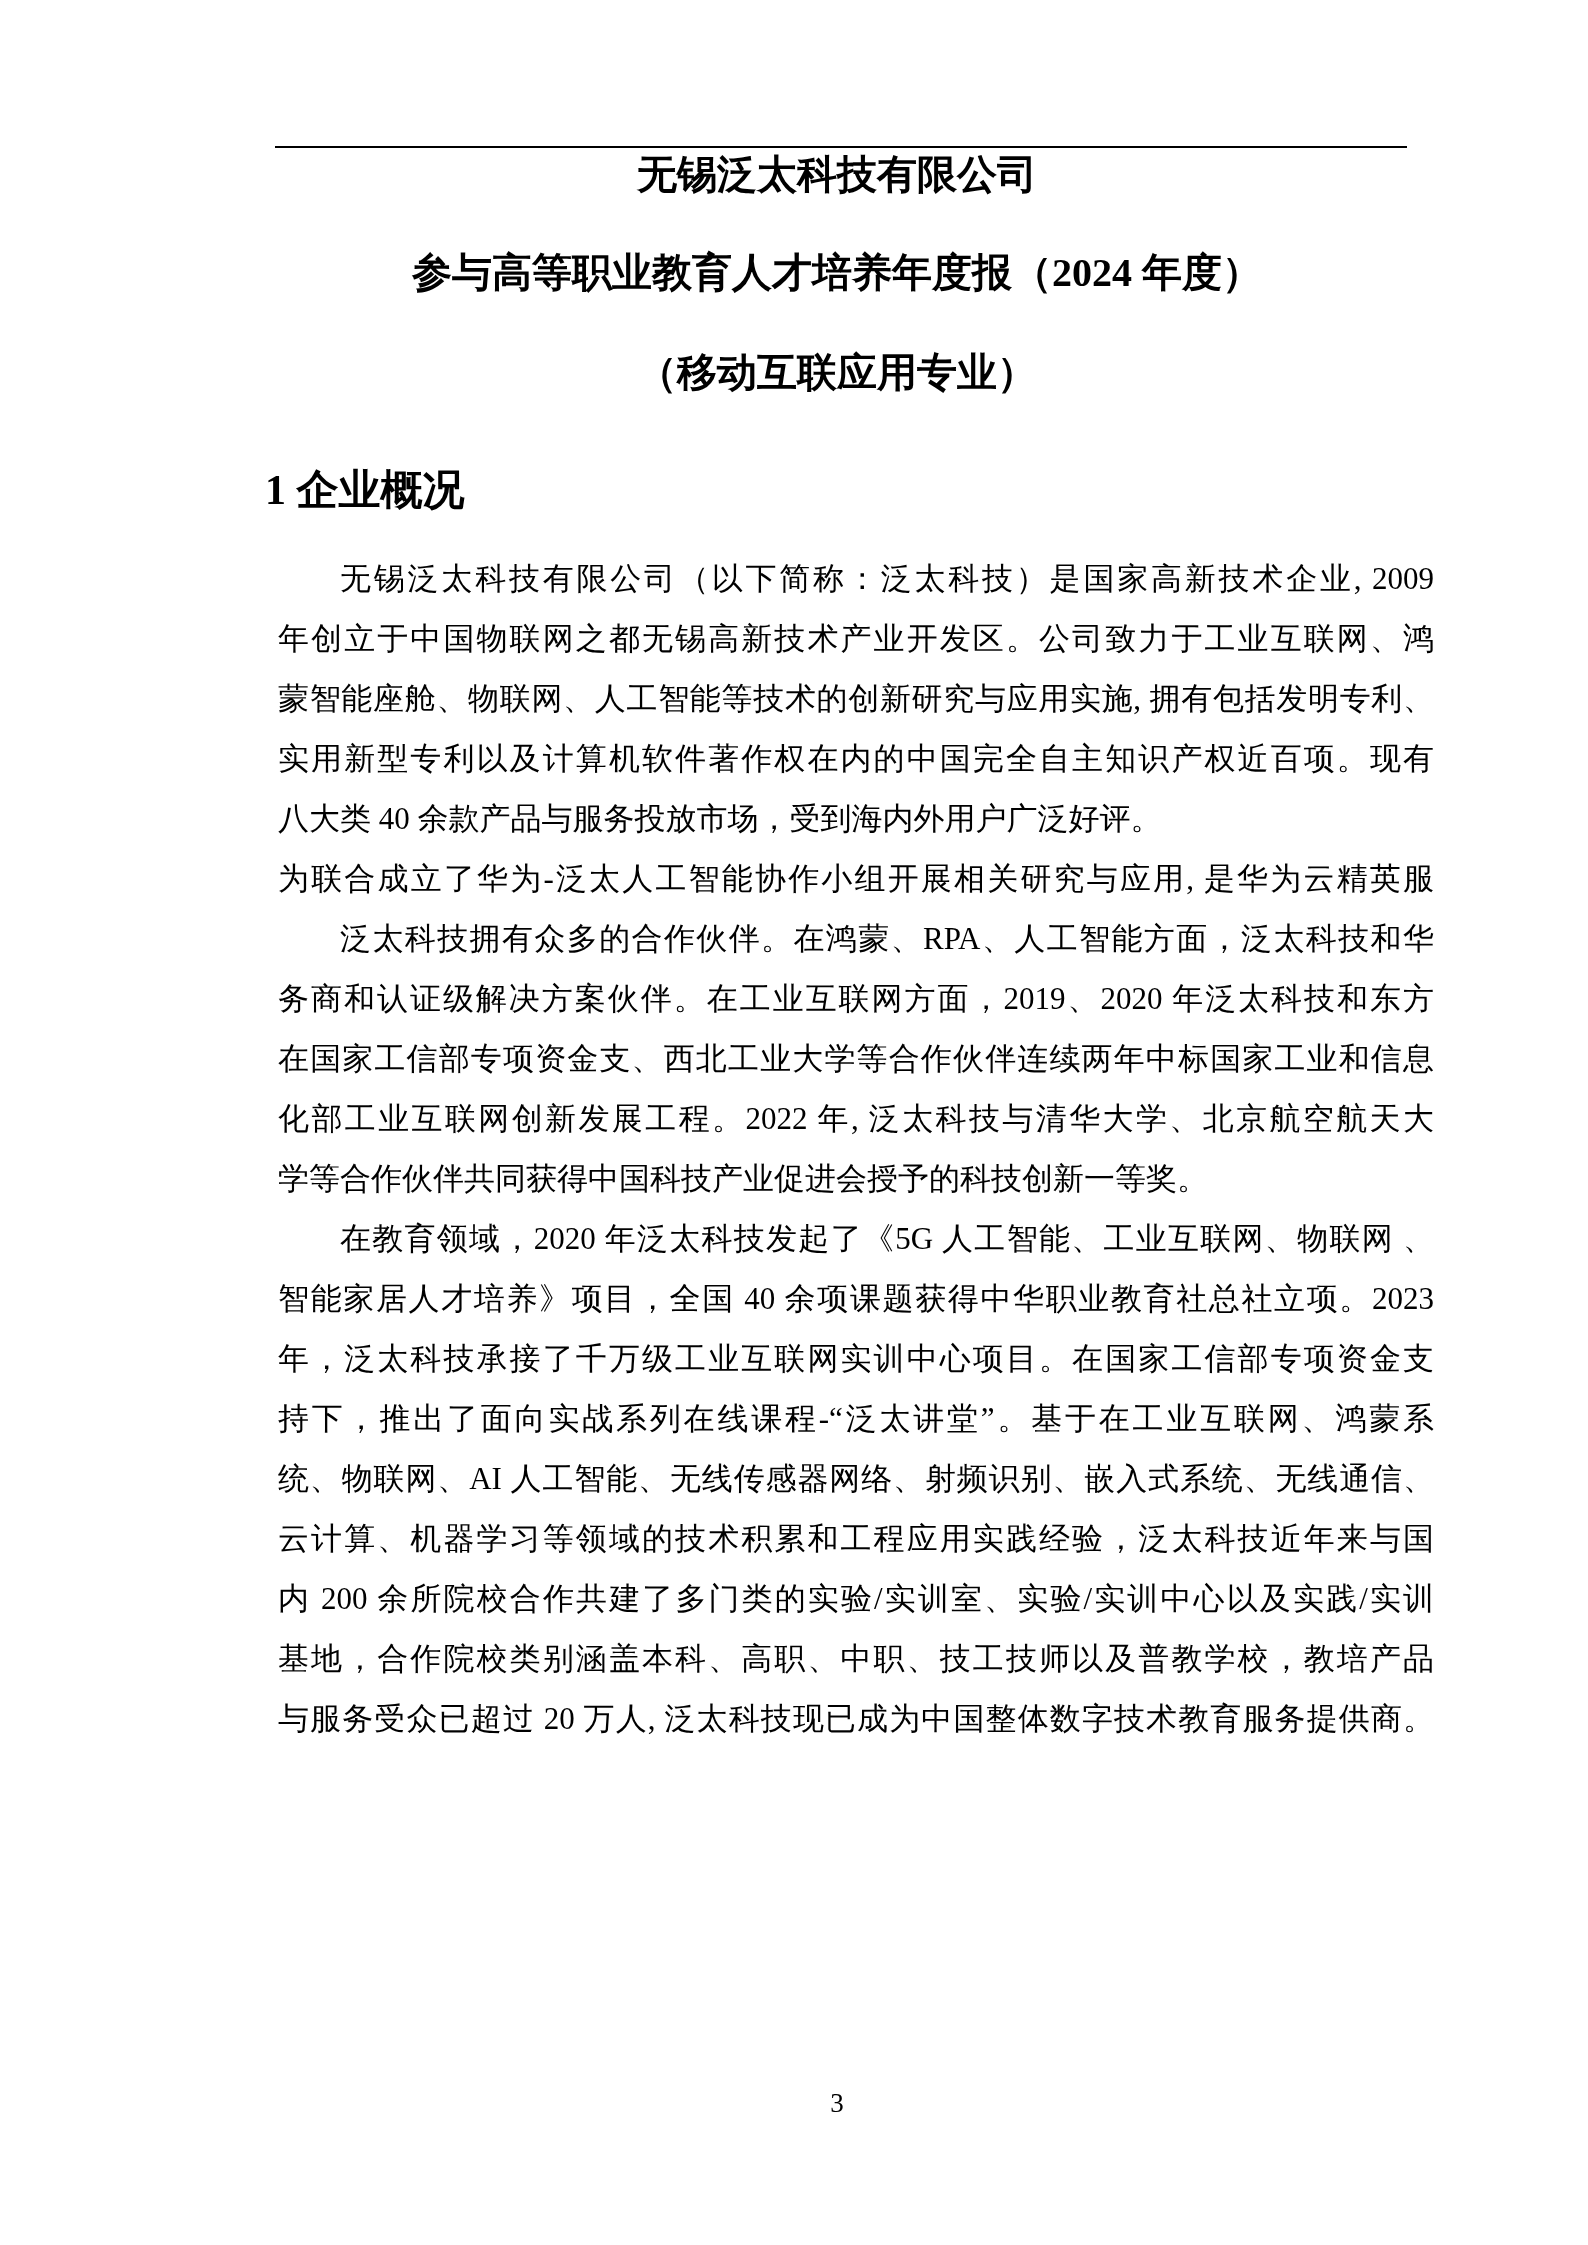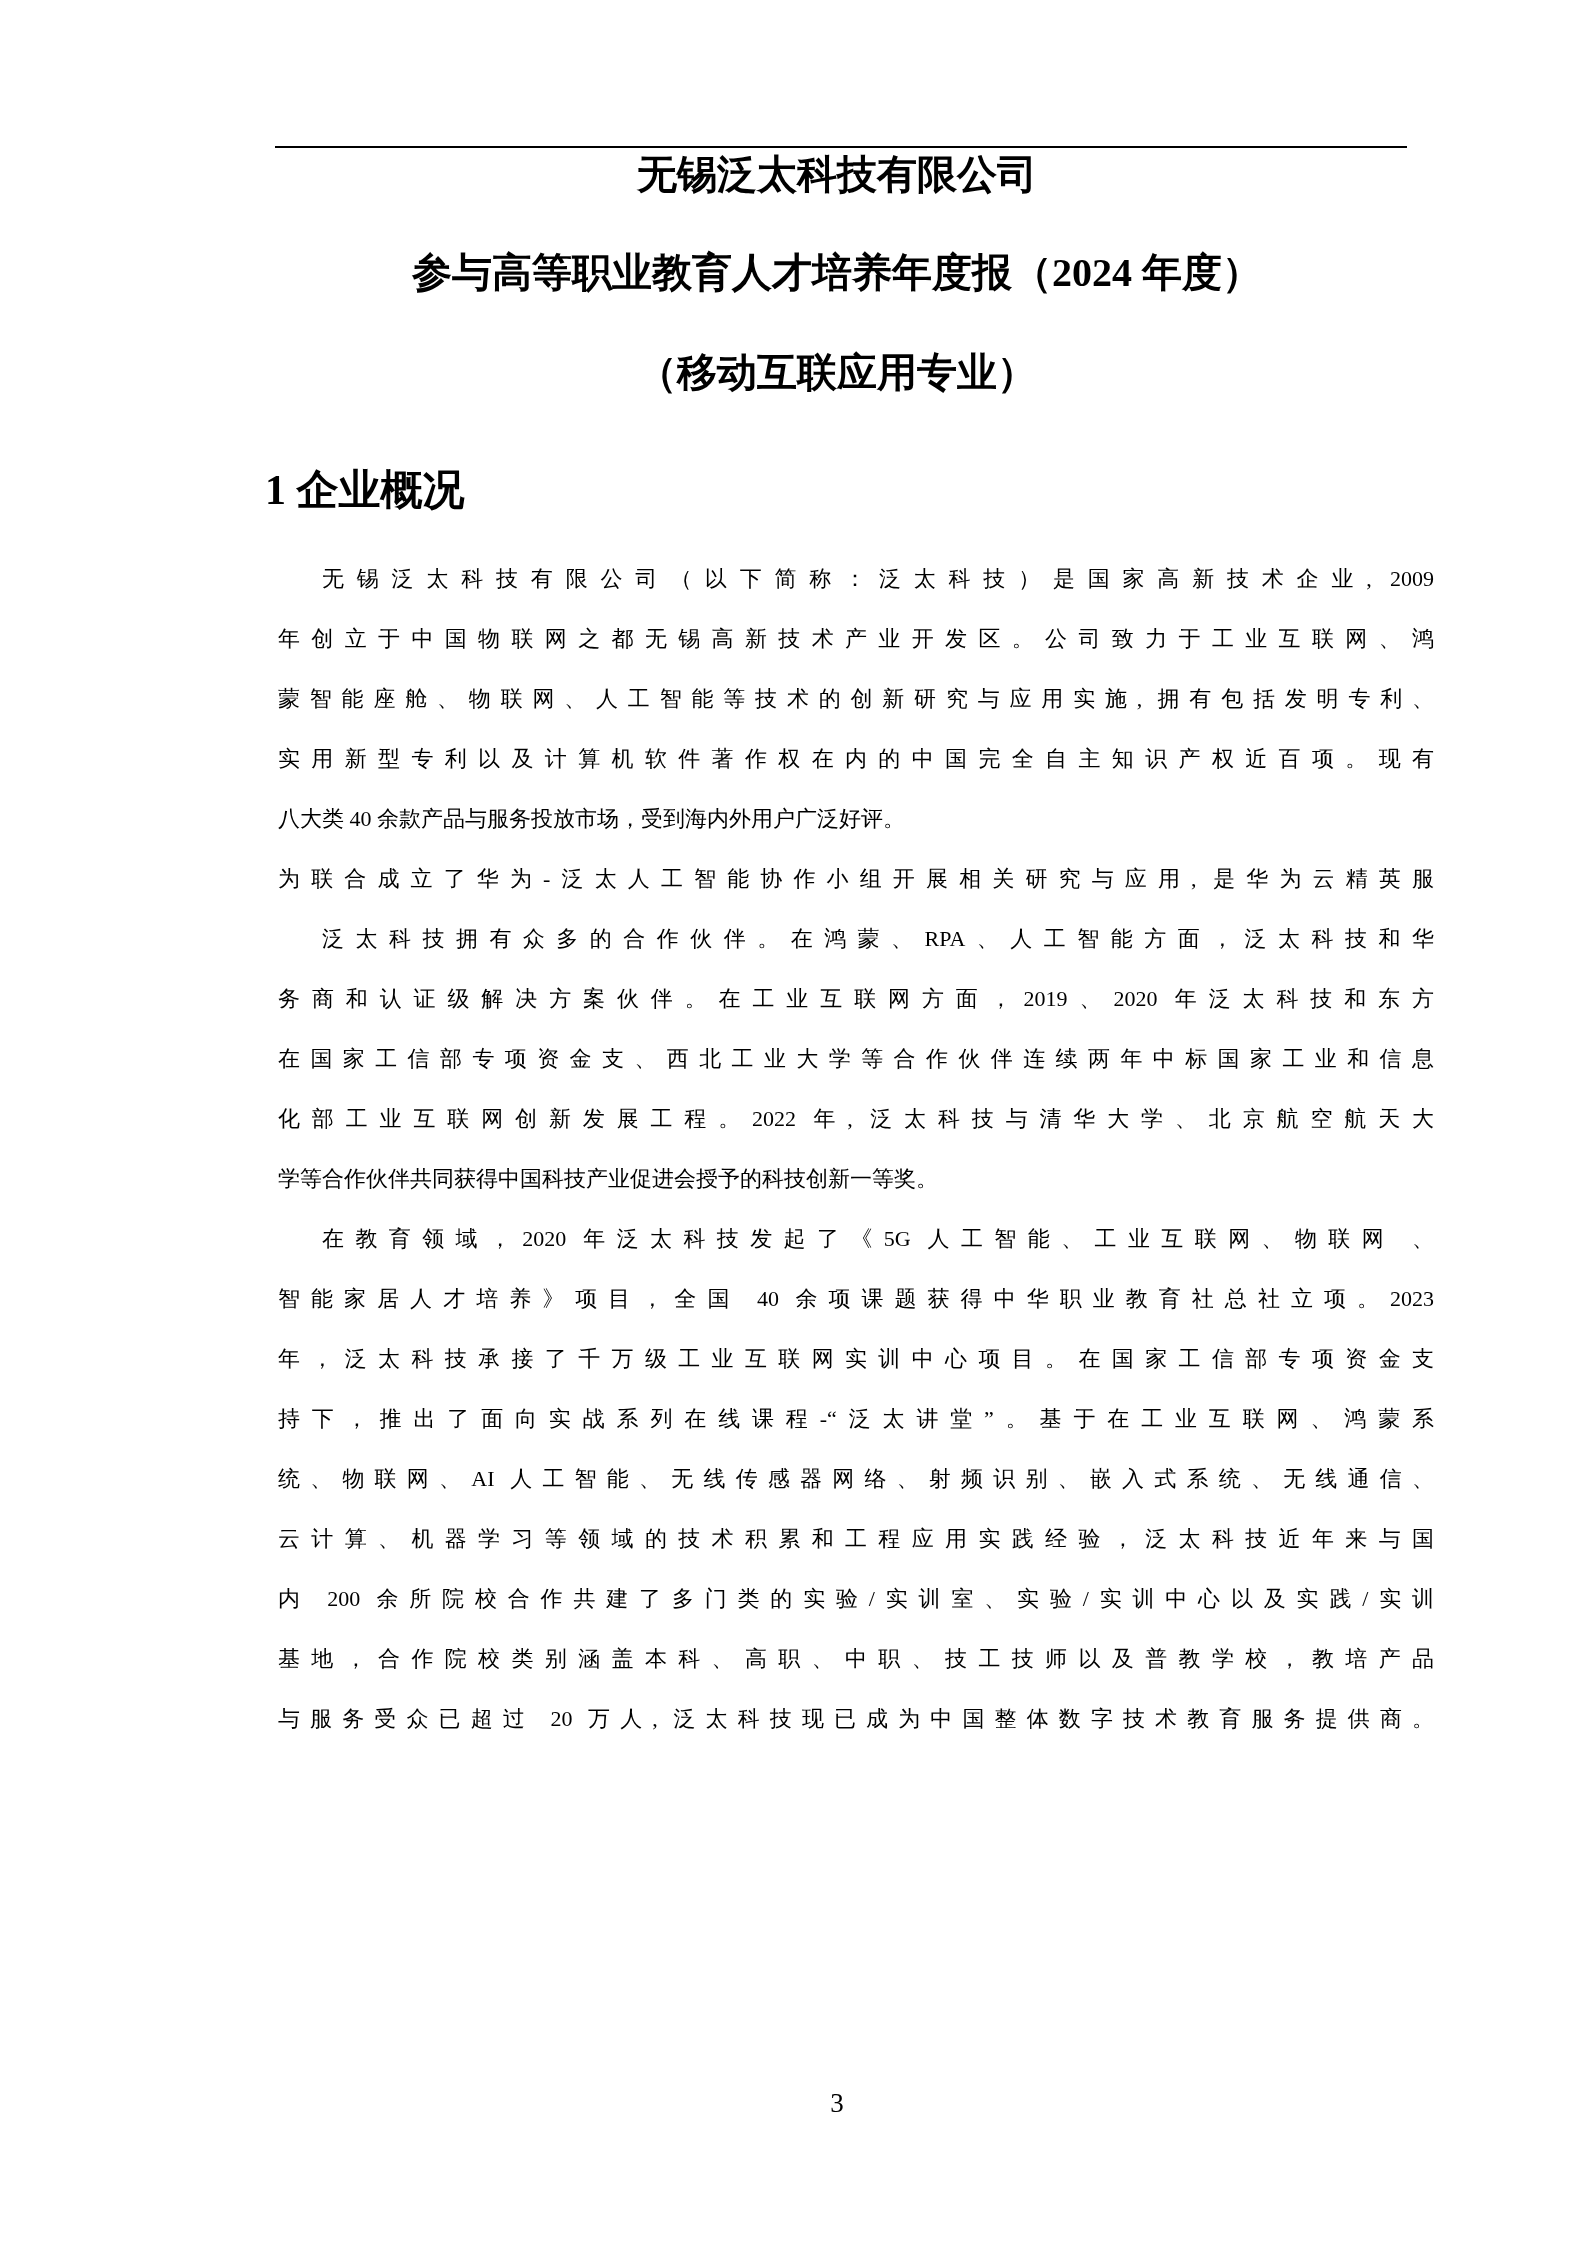"无锡泛太科技有限公司（以下简称：泛太科技）是国家高新技术企业, 2009" .body-text { font-size: 22px -> 31px }
